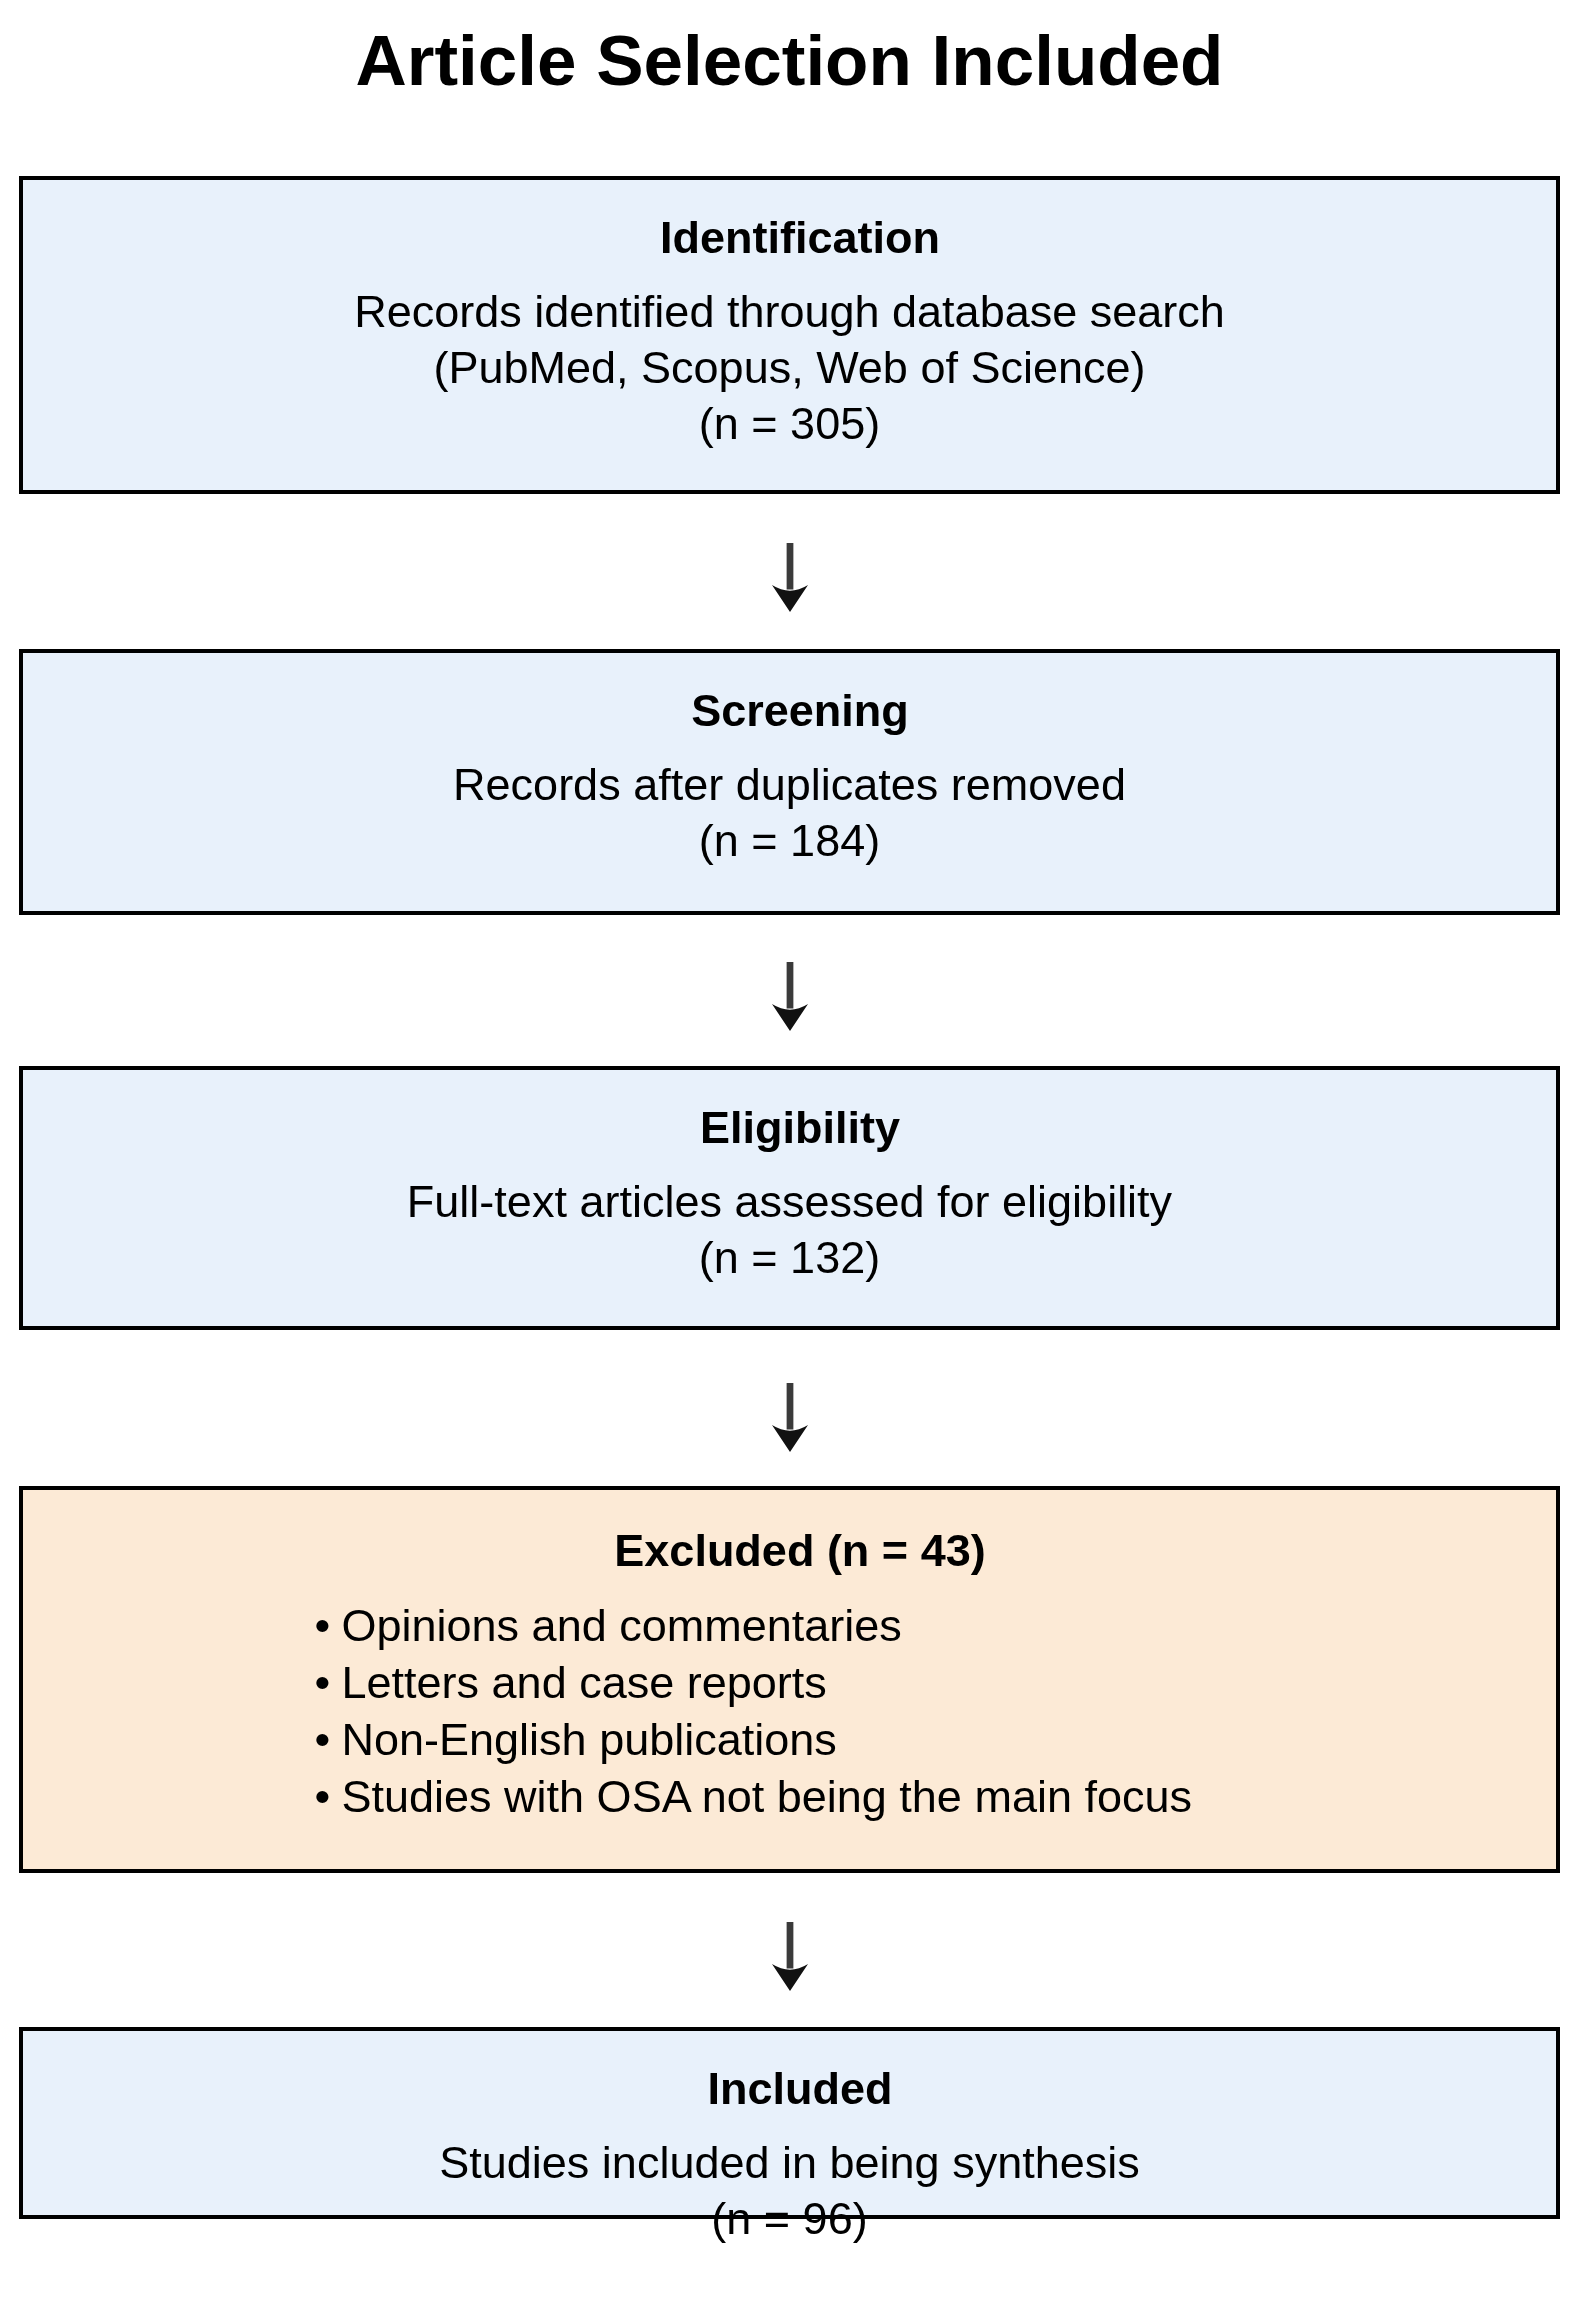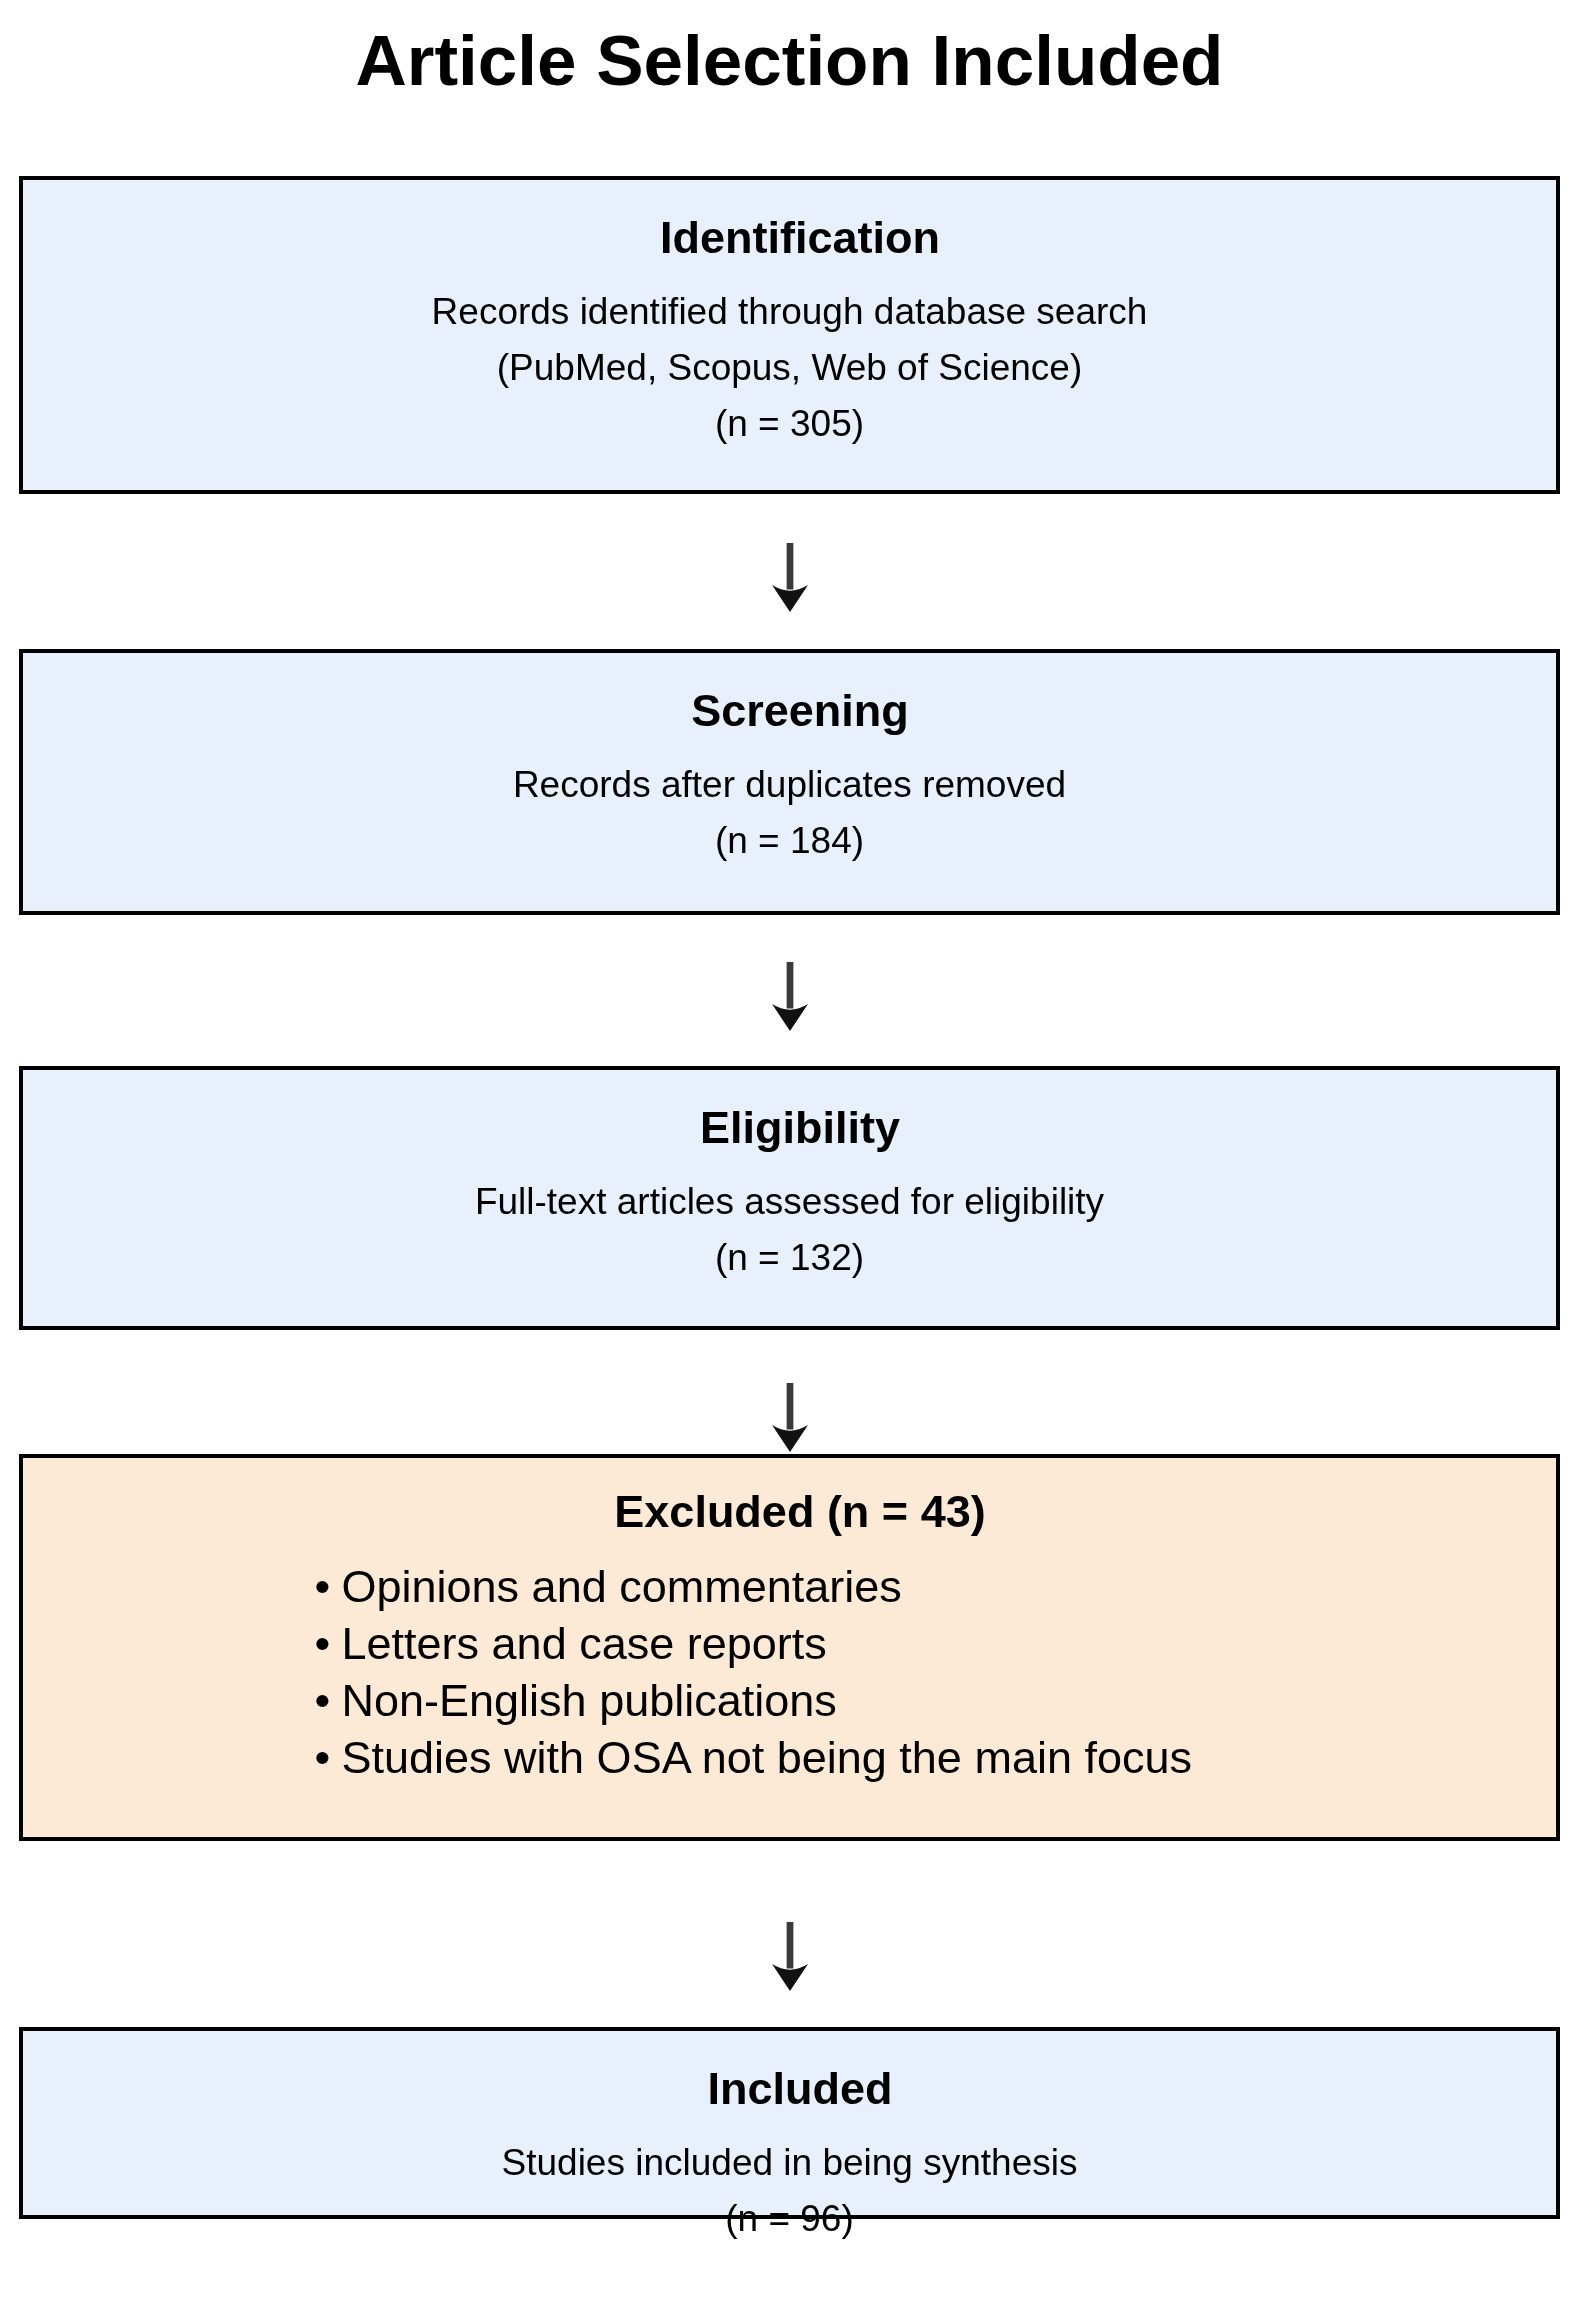"Records identified through database" .box-line { font-size: 37px -> 45px }
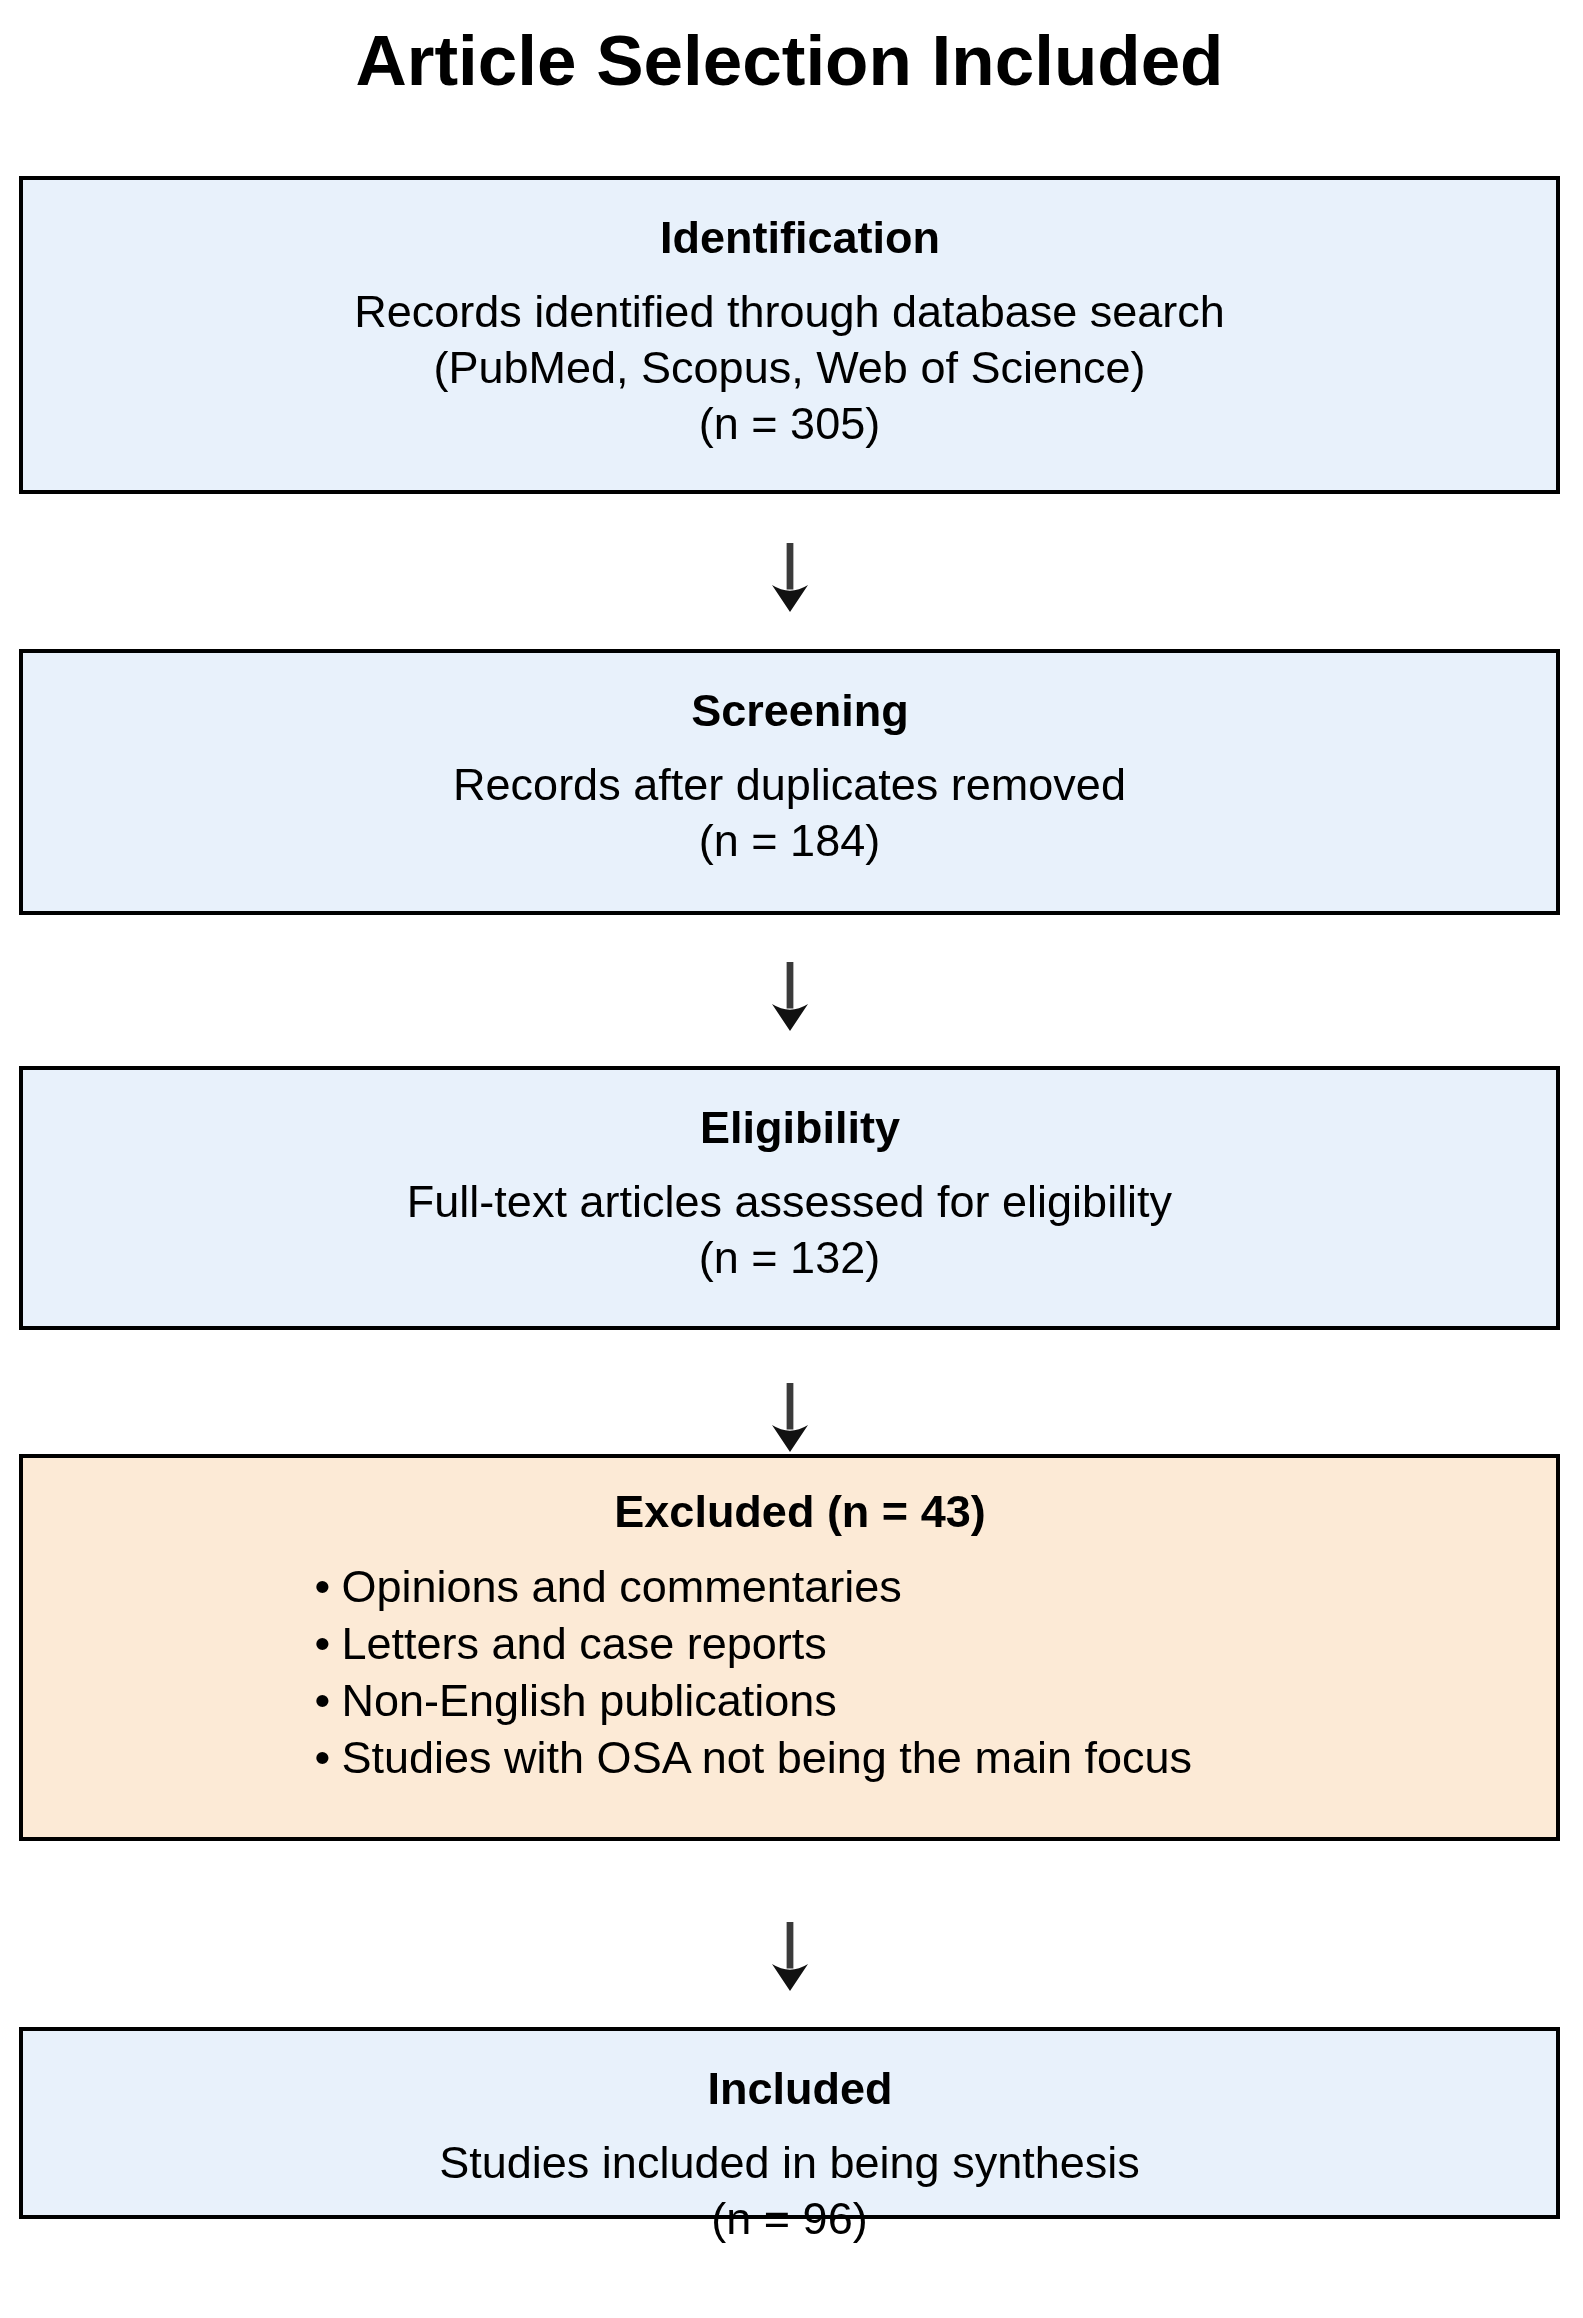"Excluded (n = 43)" section.box { padding-top: 26px -> 33px; top: 1454px -> 1486px }
